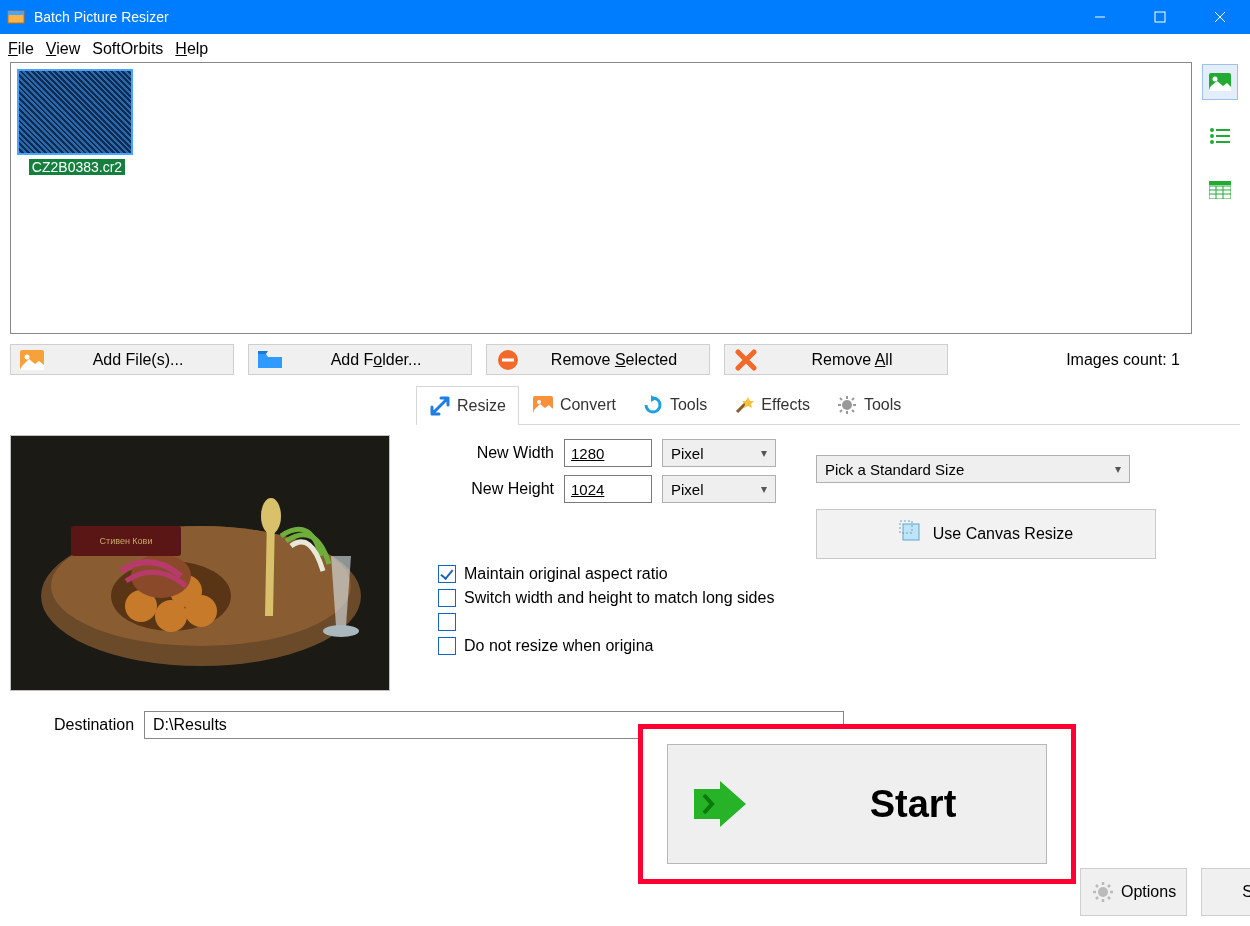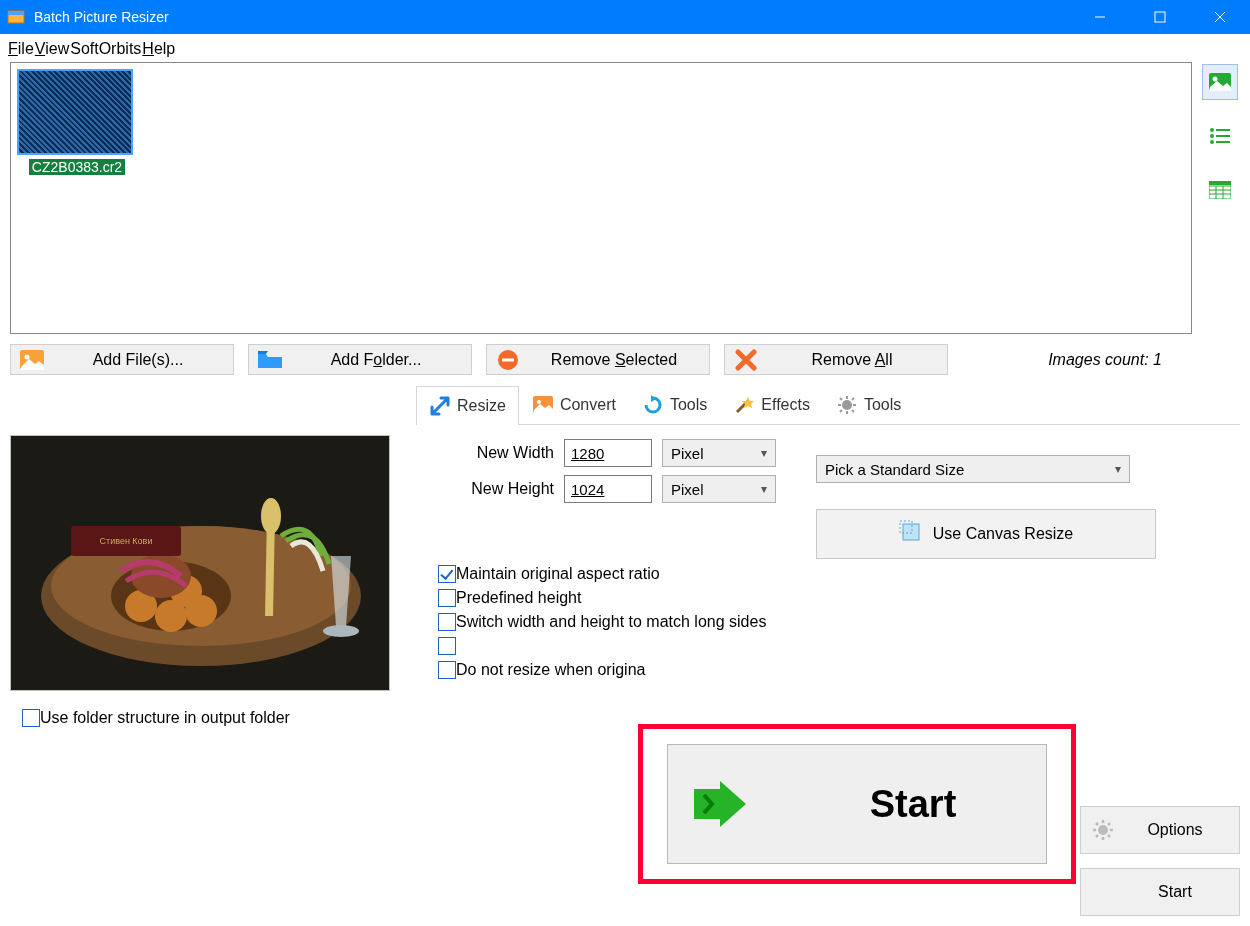"File" .menubar { gap: 1px -> 12px }
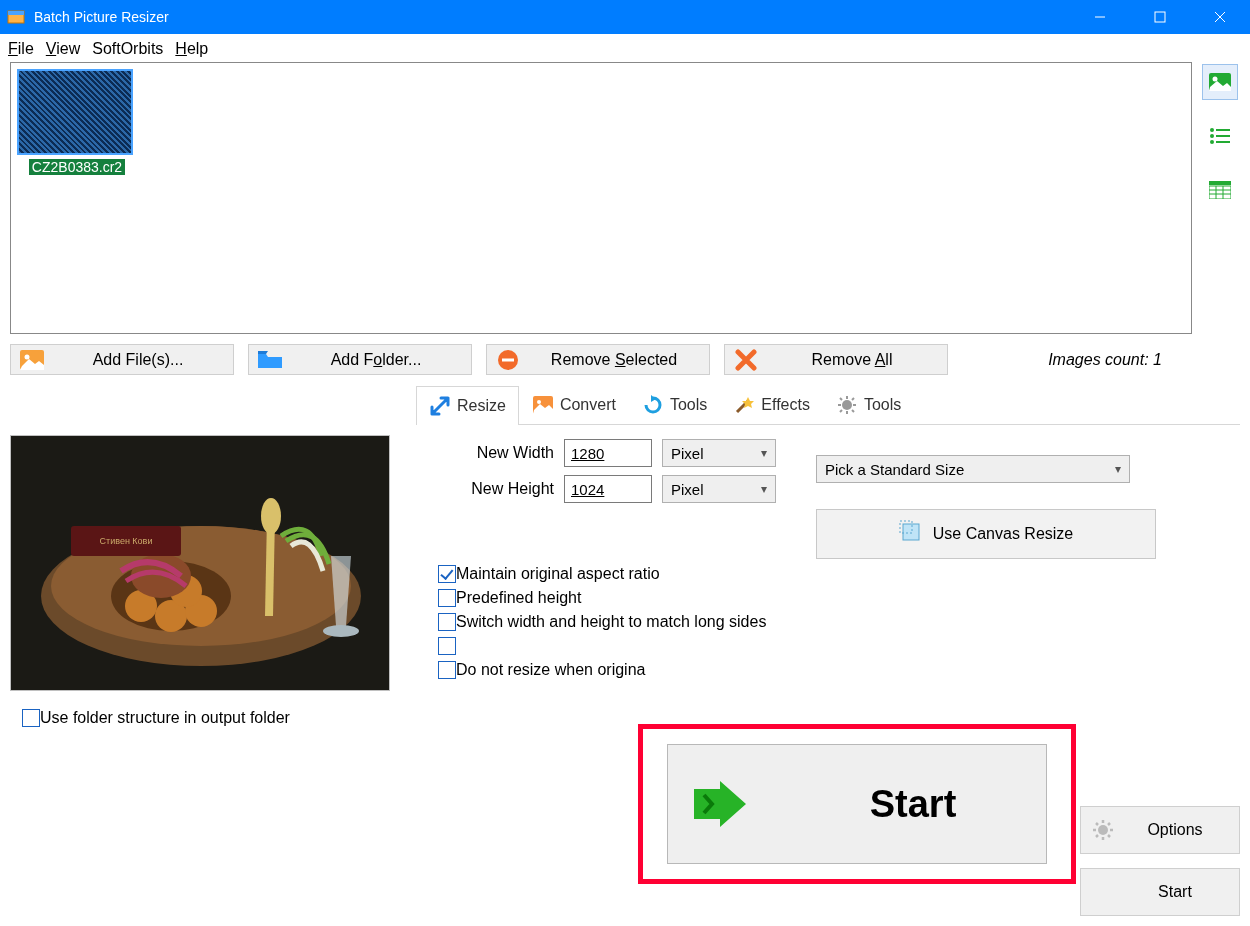"Images count: 1" .images-count { font-style: italic -> none; margin-right: 78px -> 60px }
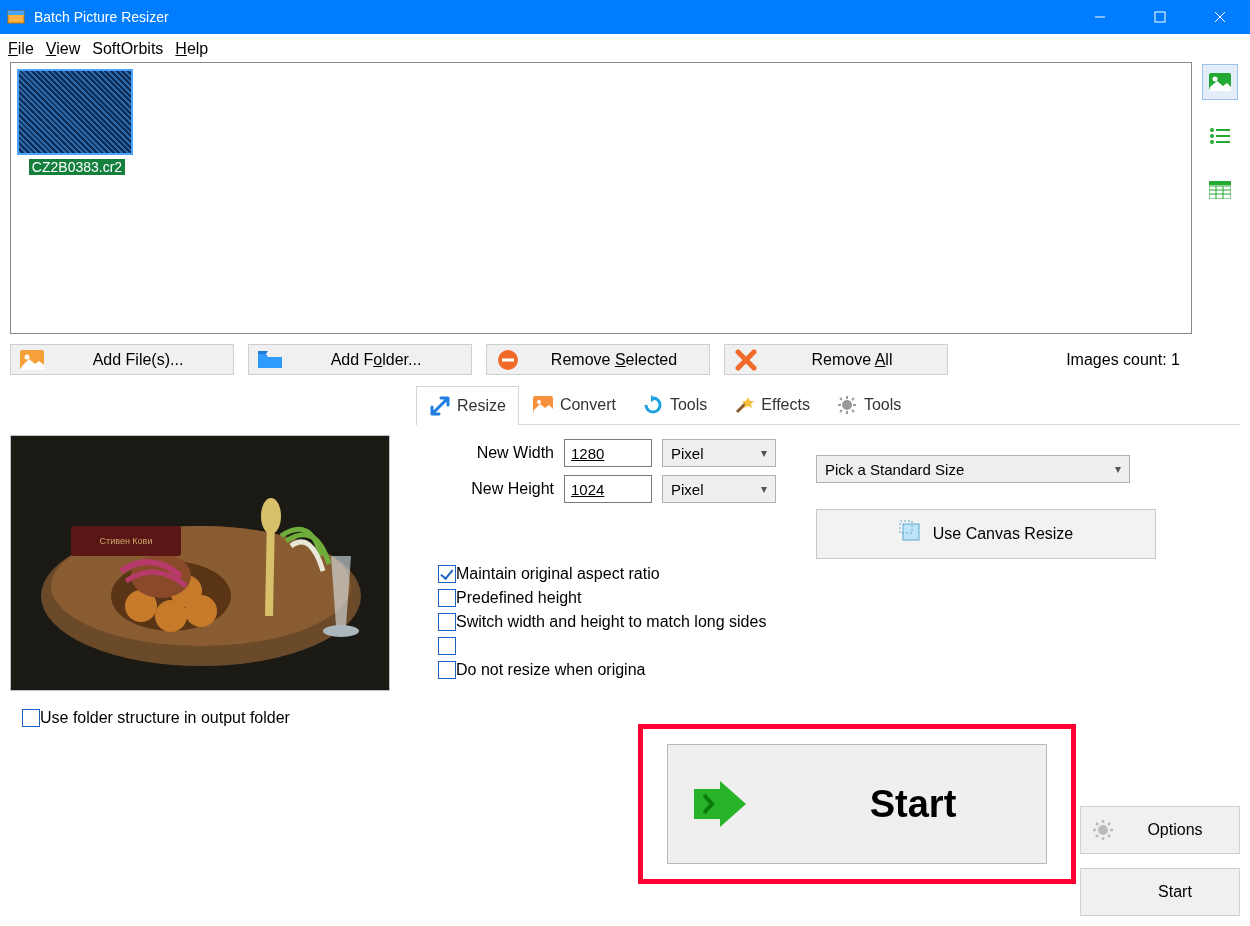"Maintain original aspect ratio" .chk { gap: none -> 8px }
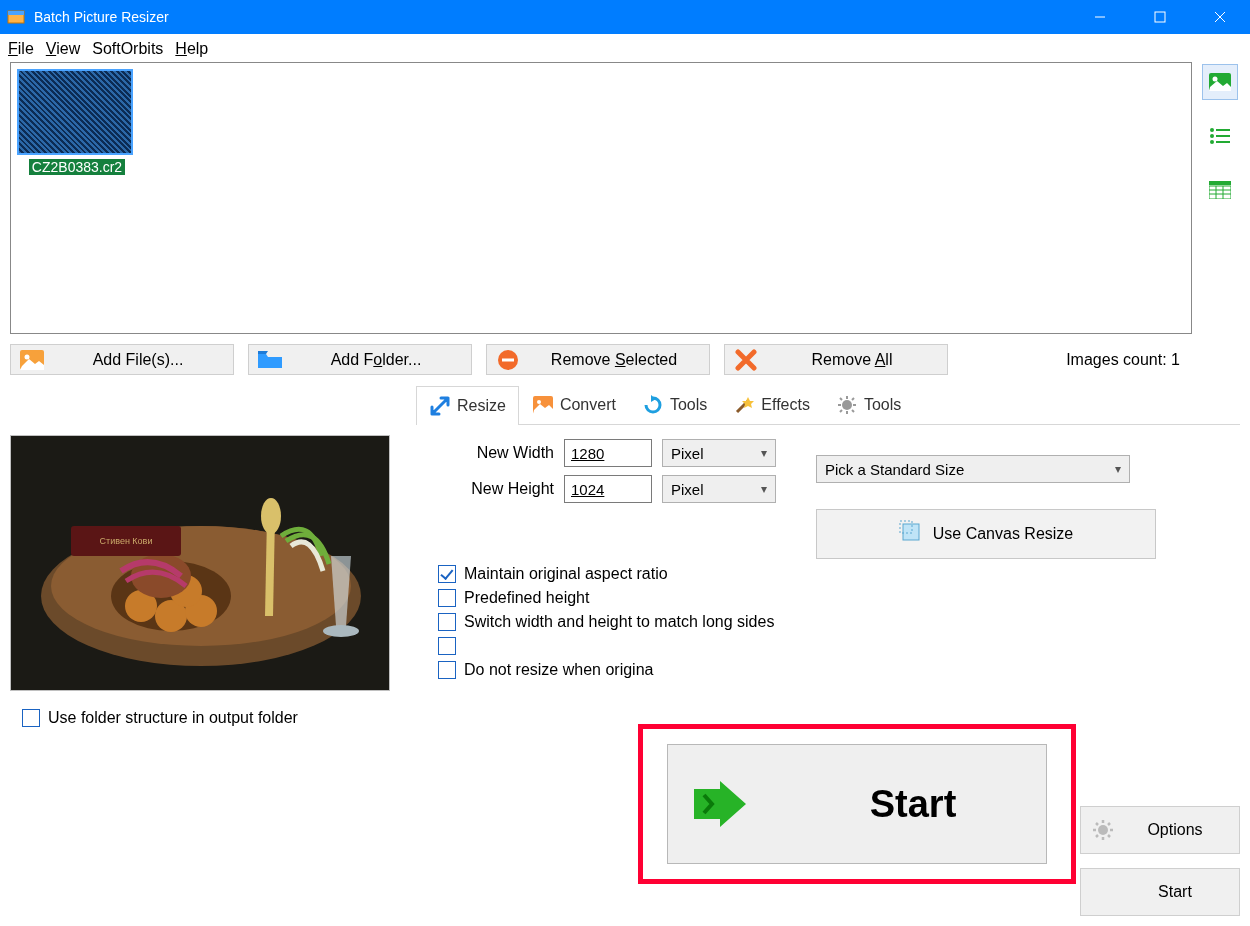"Predefined height" div.chk { html: <div> <span></span> <span>Predefined height</span> </div> -> none }
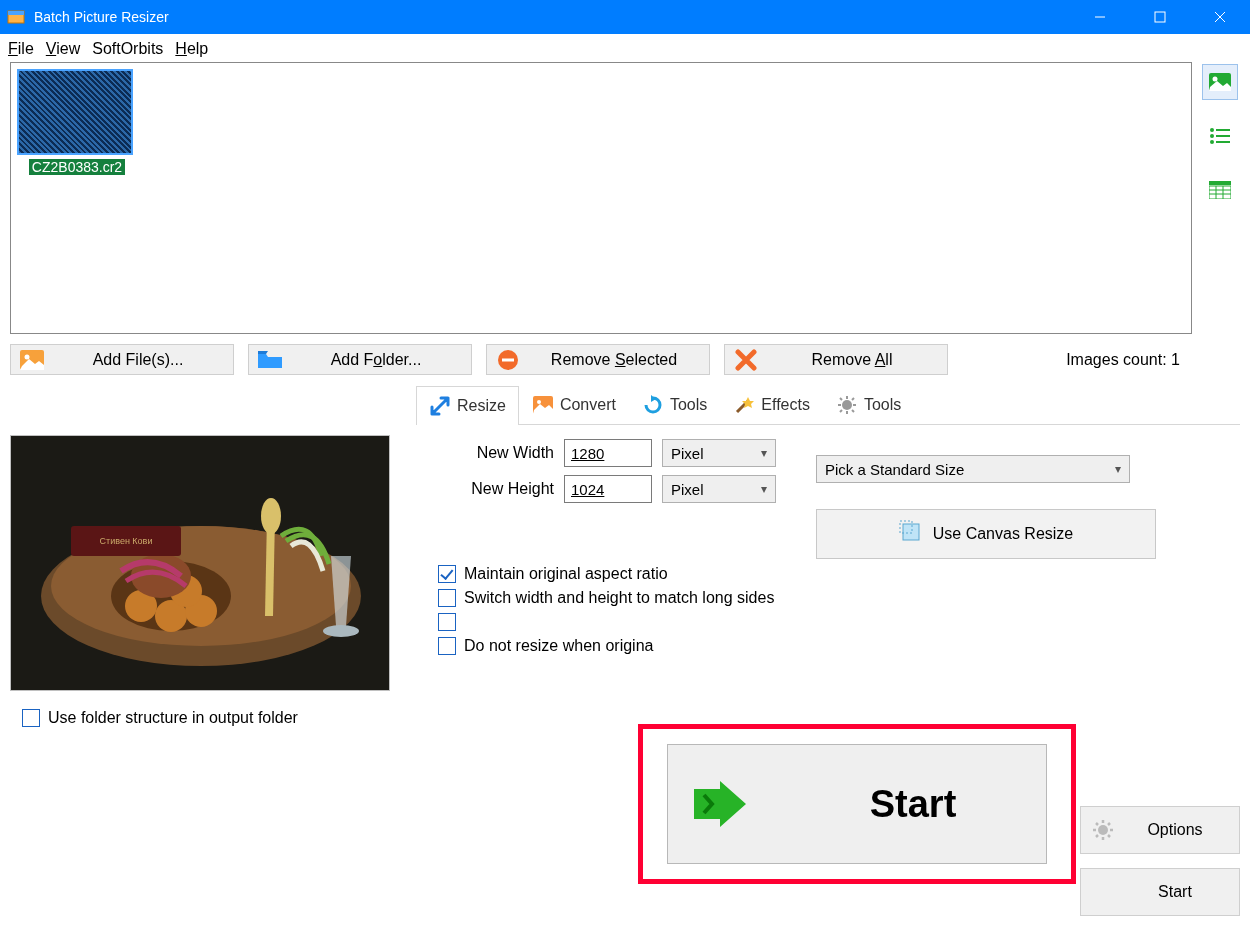"Destination" div.dest-row { html: none -> <div> <span>Destination</span> <input> </div> }
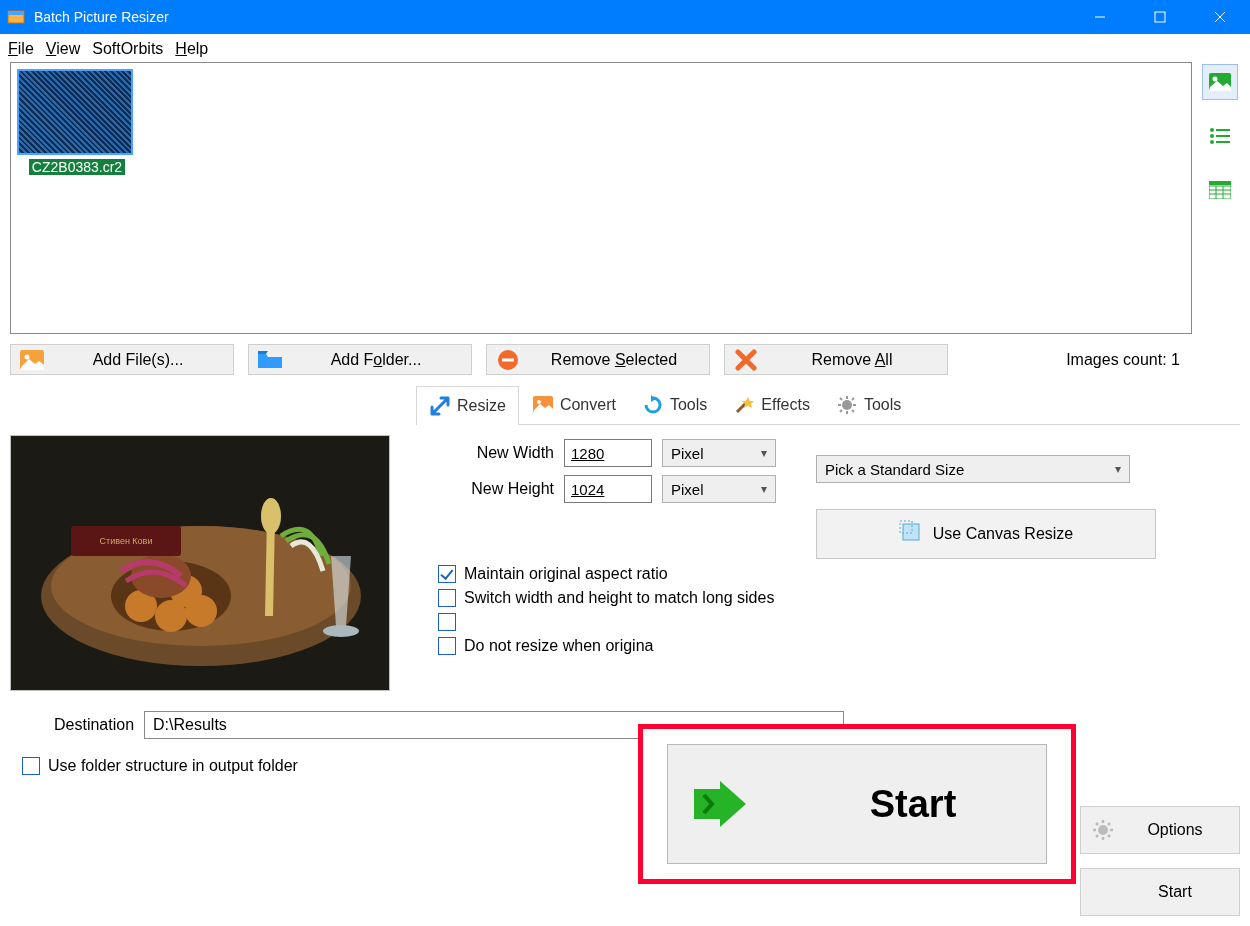"Use folder structure in output" div.chk { html: <div> <span></span> <span>Use folder structure in output folder</span> </div> -> none }
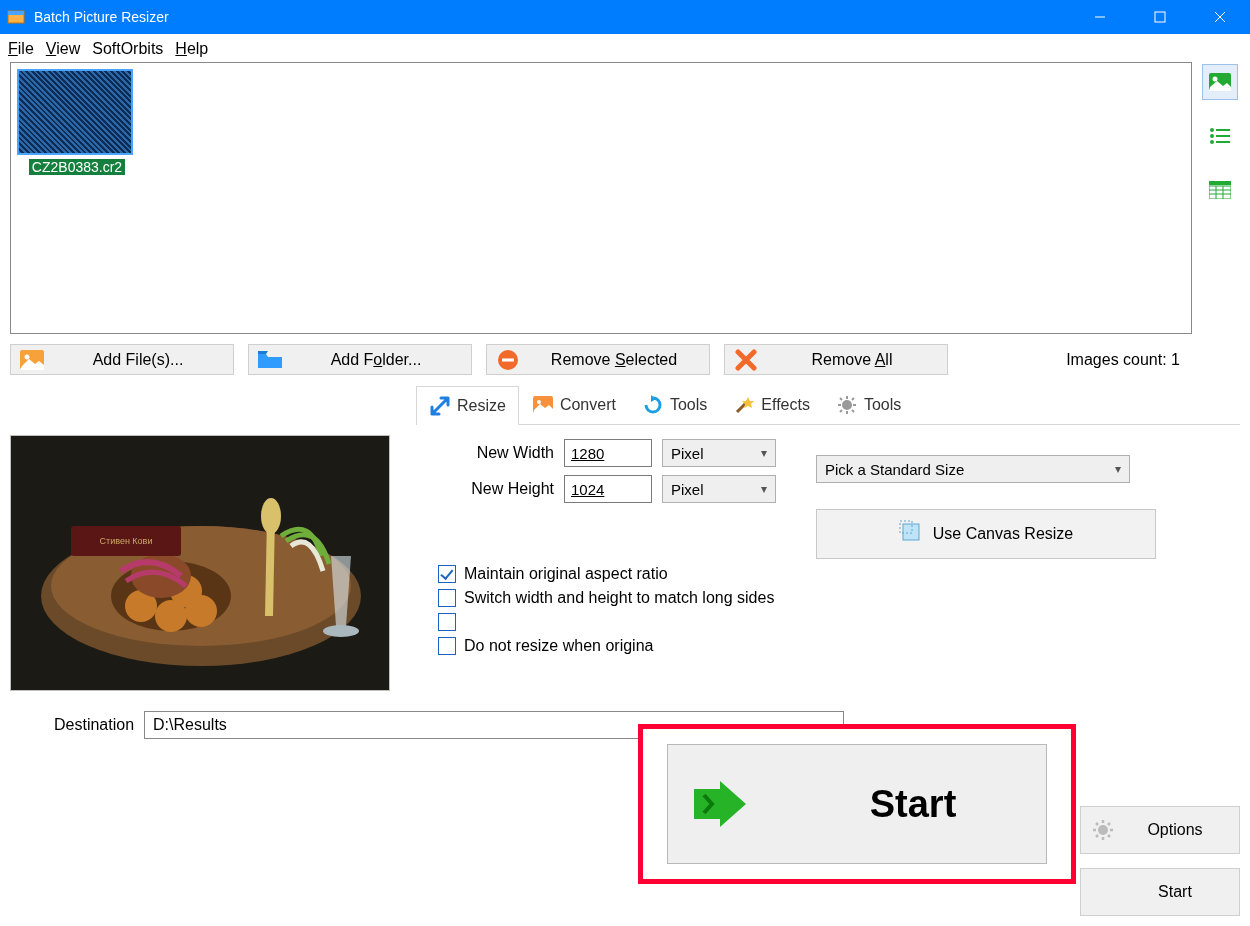"Options" .right-col { flex-direction: column -> none }
